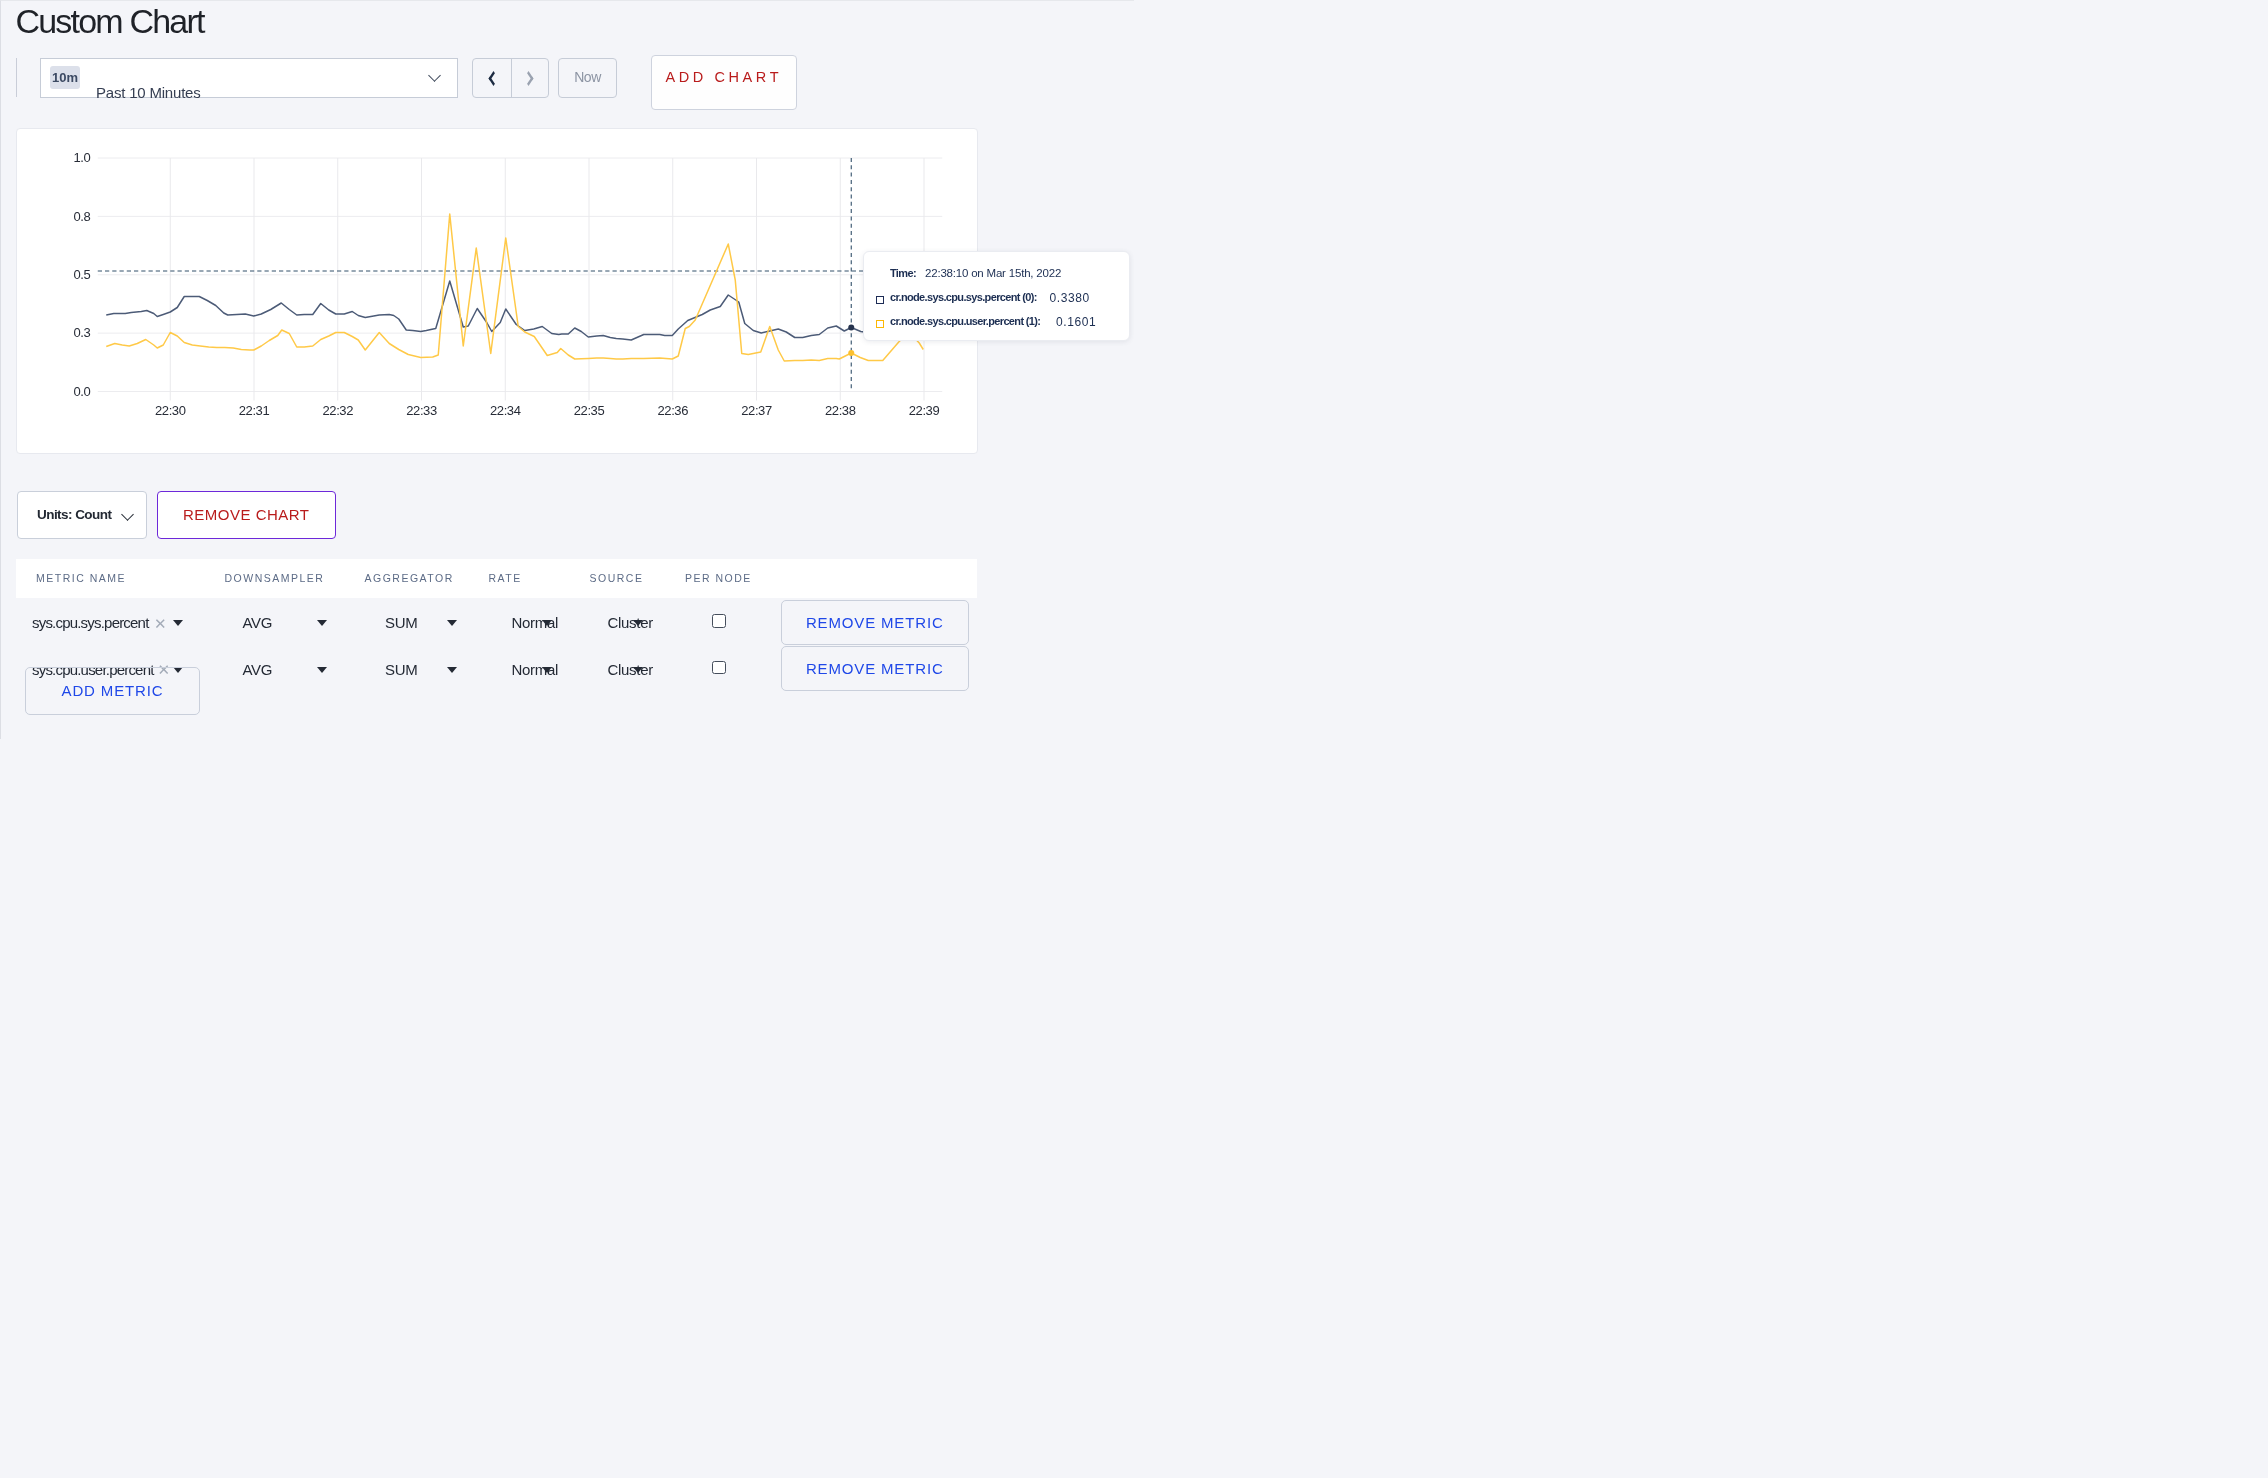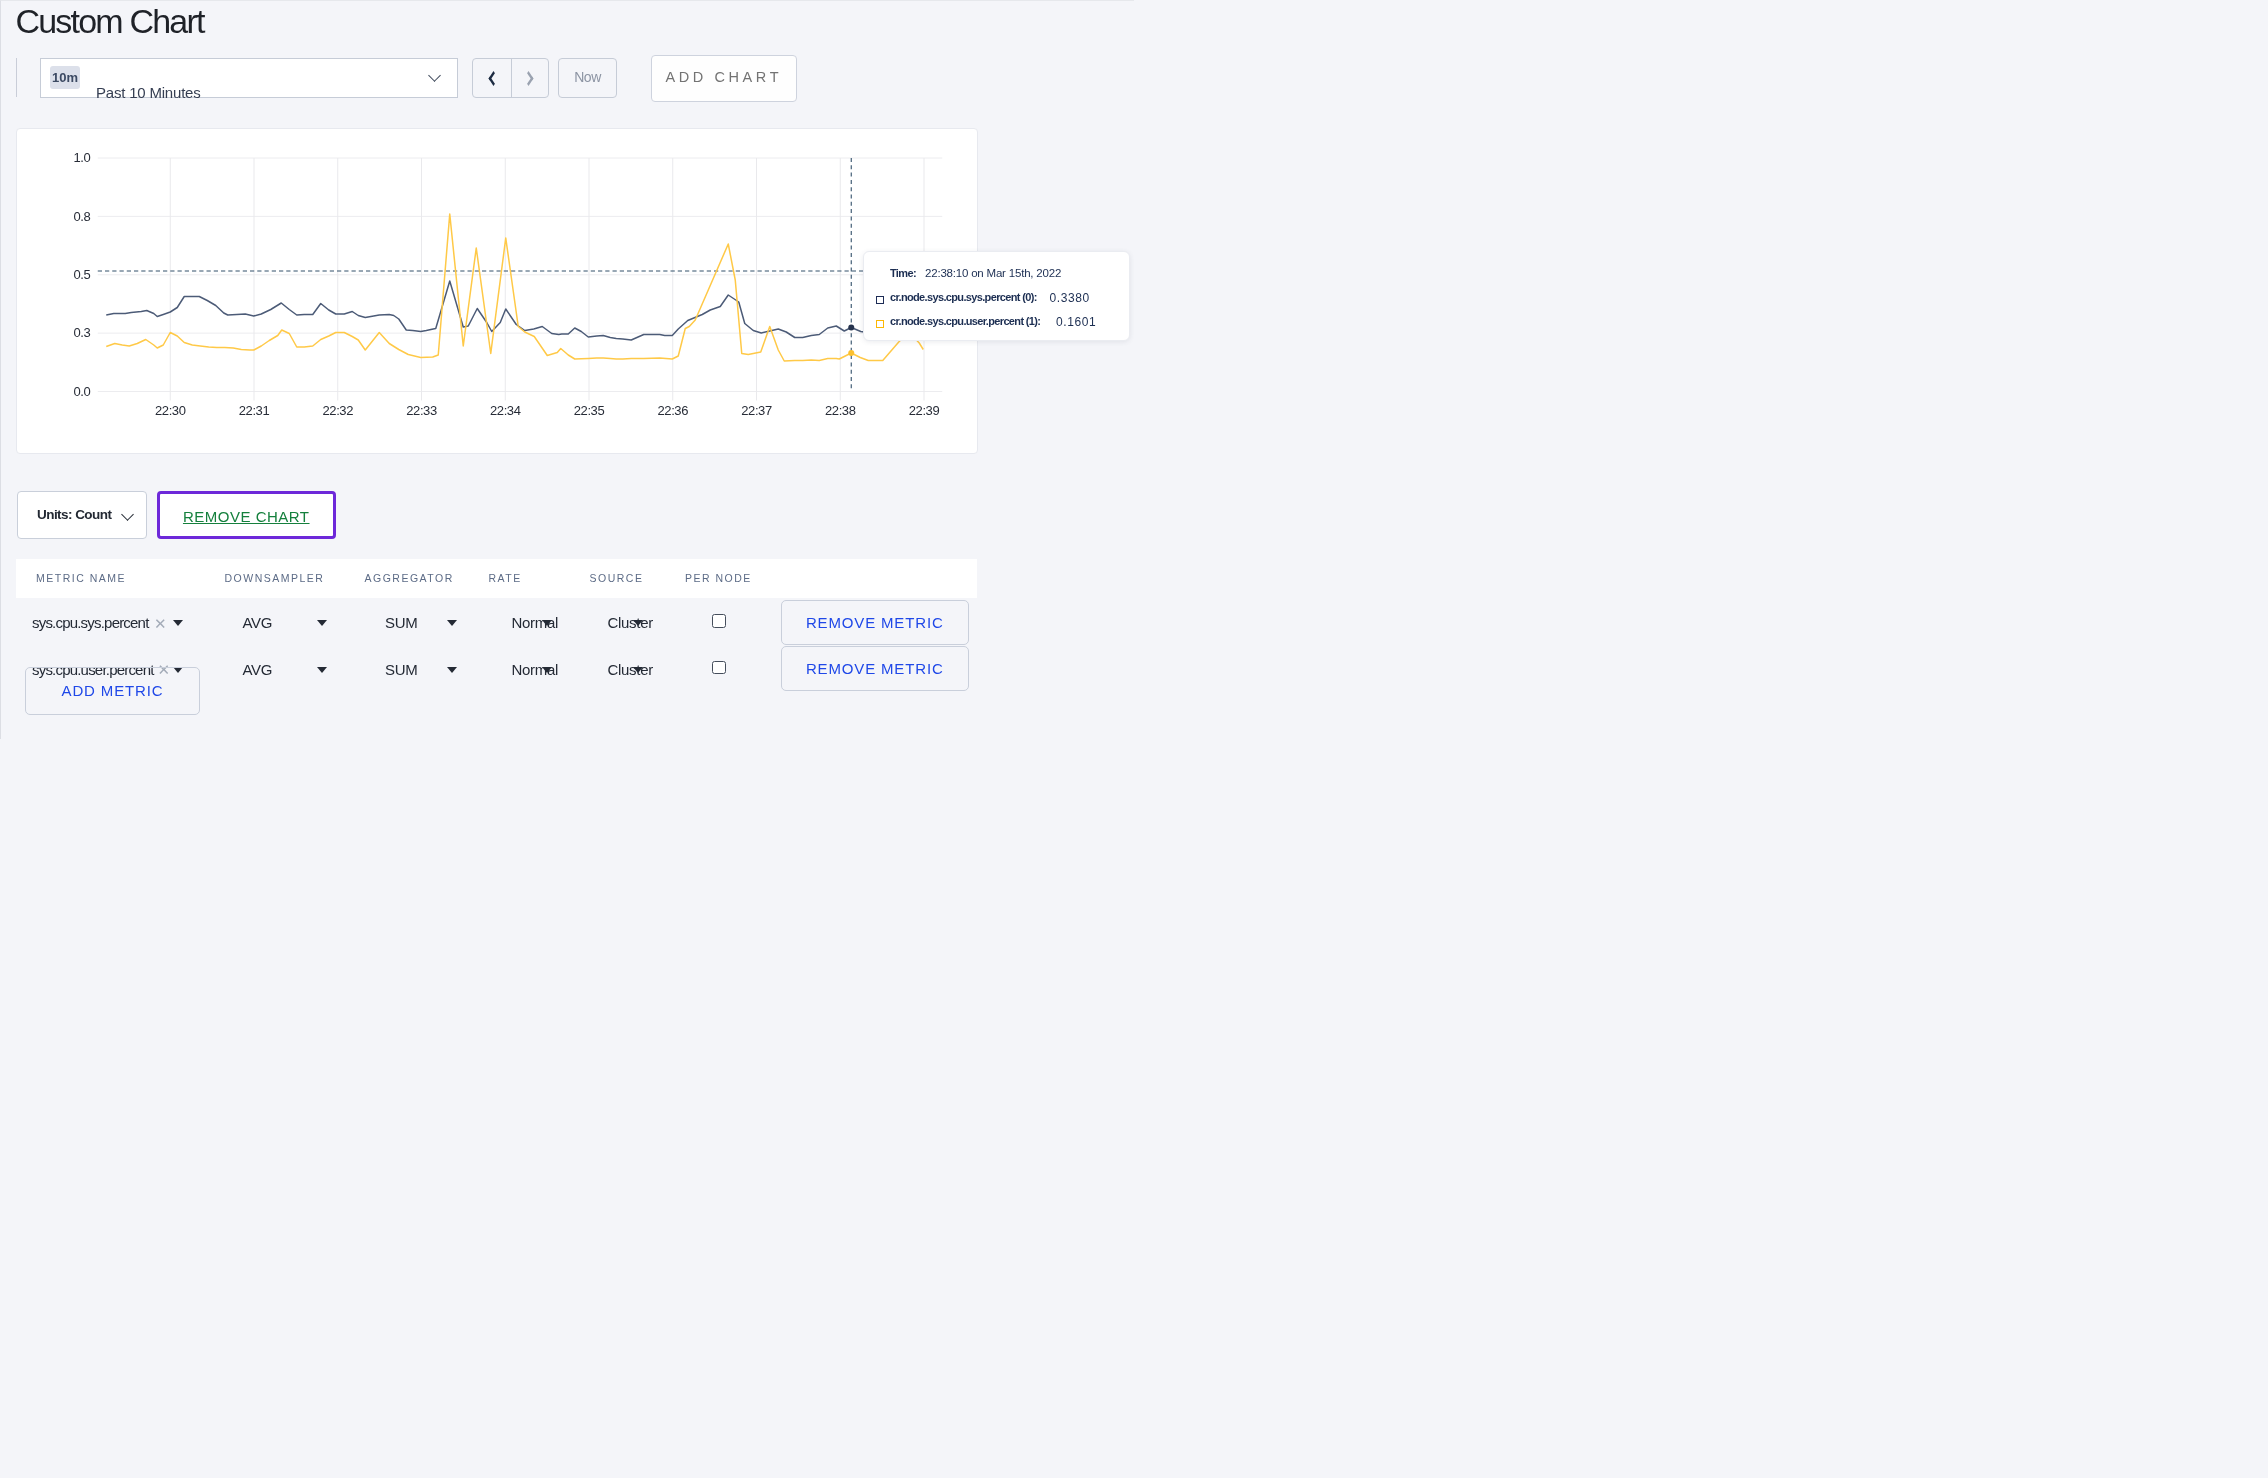"ADD CHART" .addchart { color: #737373 -> #b91c1c; height: 47px -> 55px }
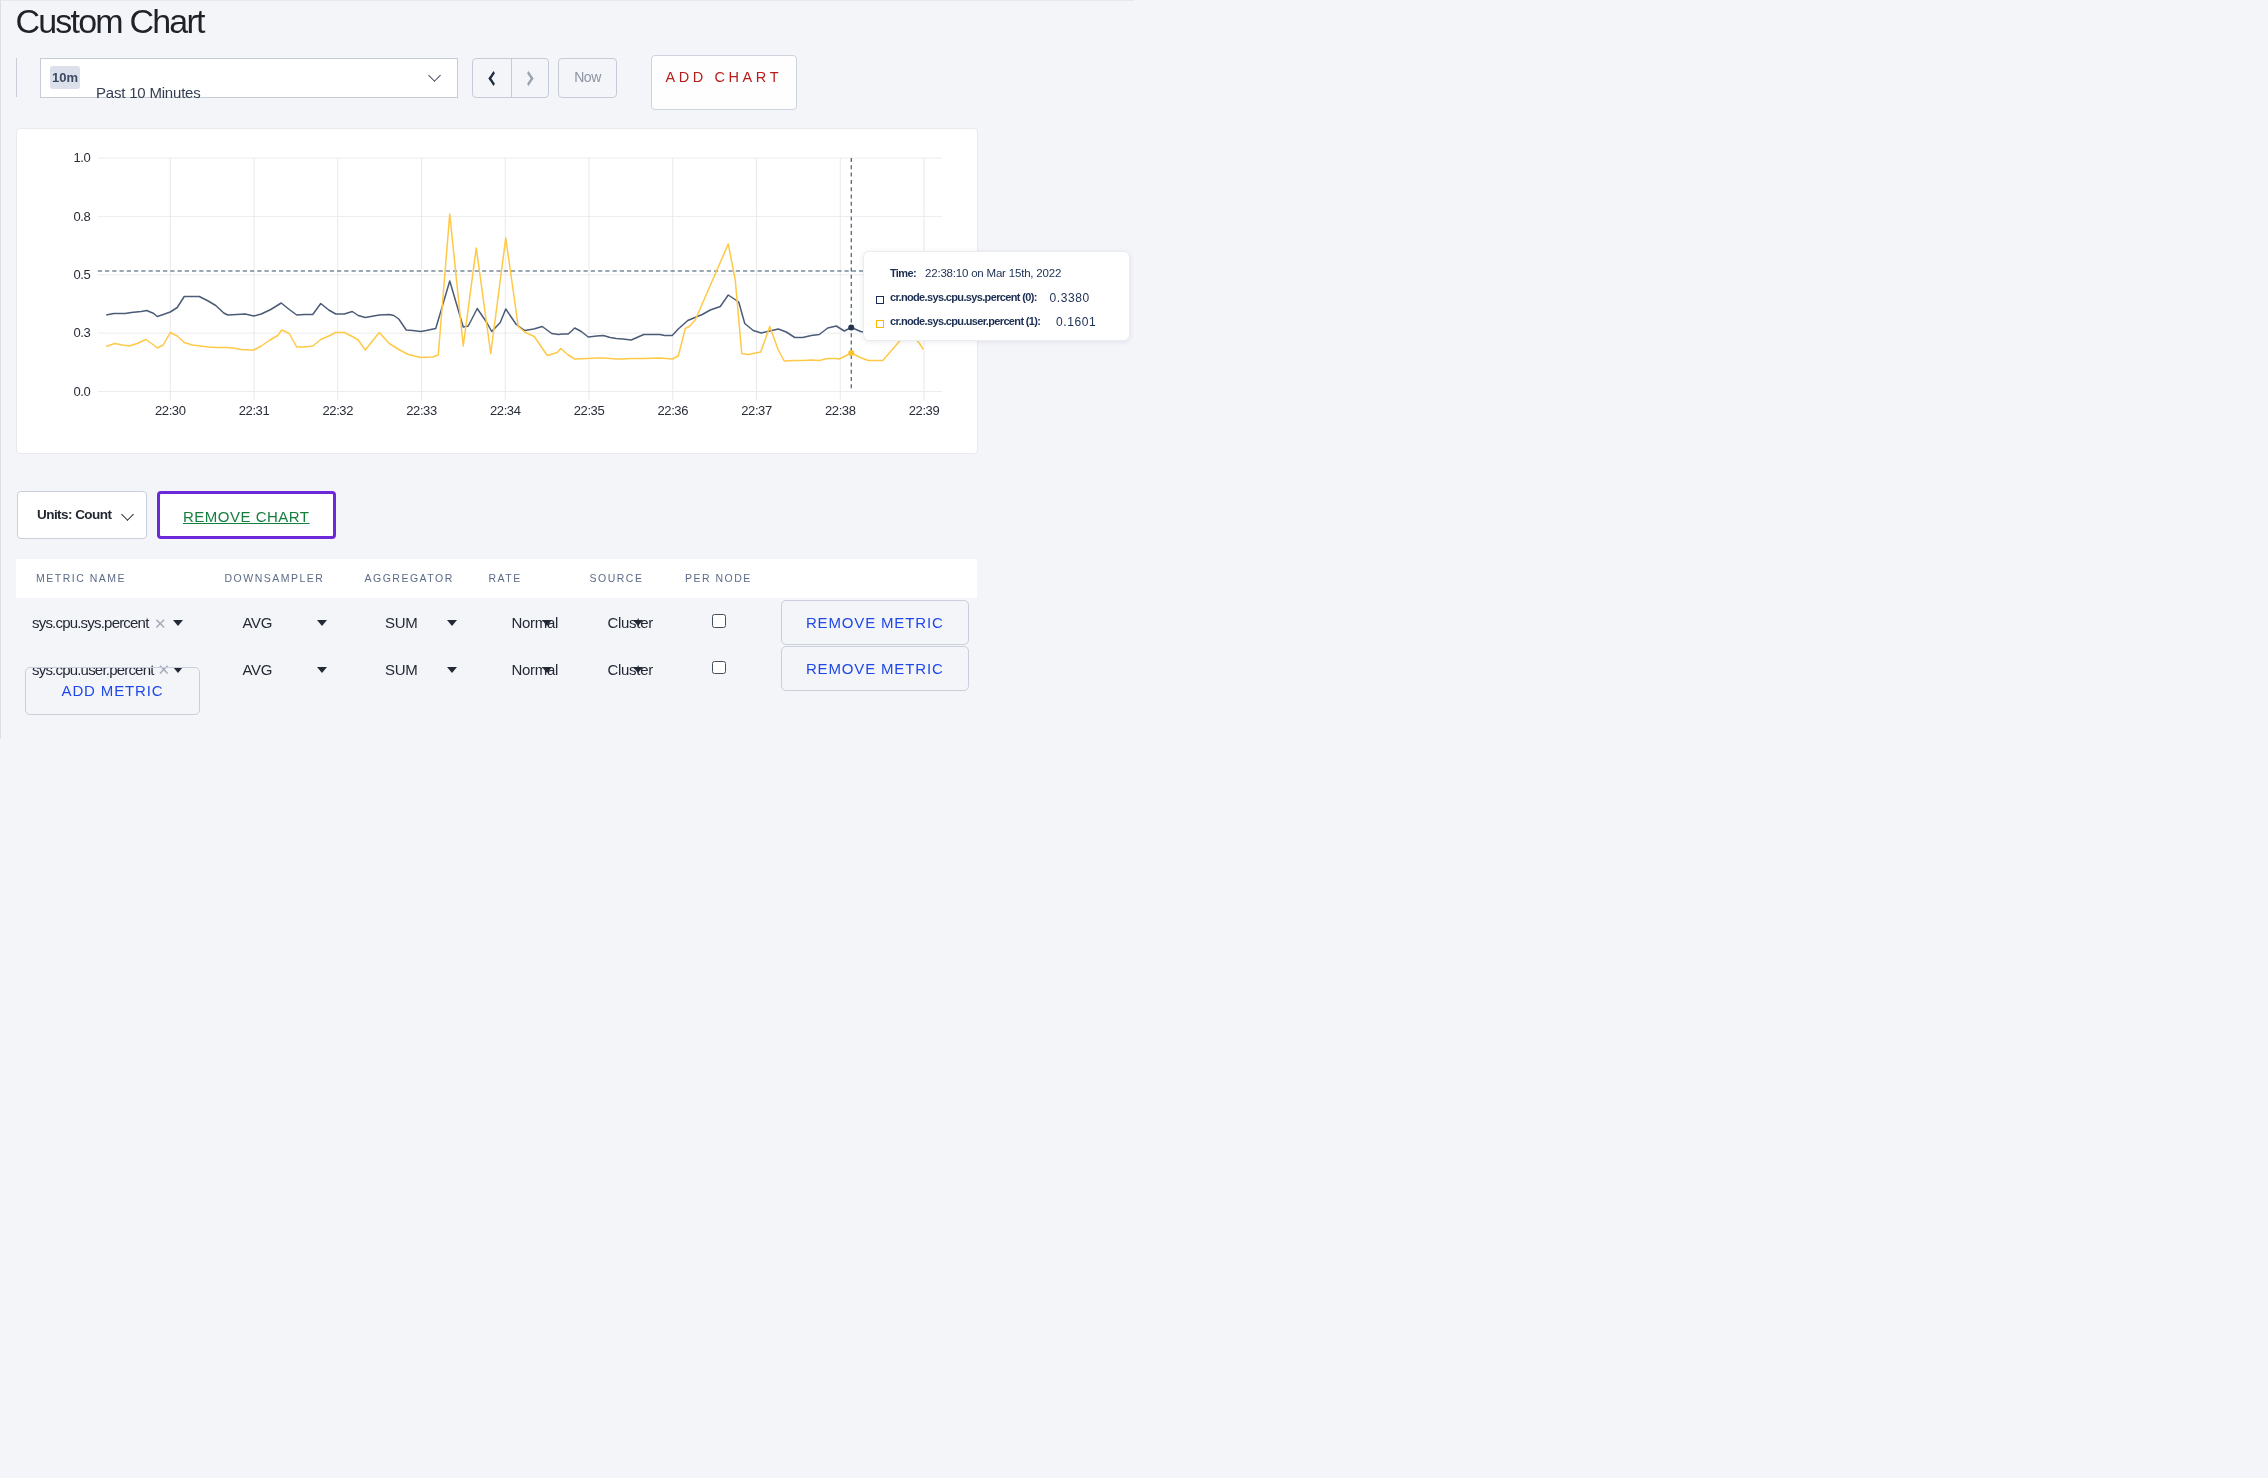"REMOVE CHART" .removechart { border: 3px solid #6d28d9 -> 1px solid #6d28d9; color: #15803d -> #b91c1c; text-decoration: underline -> none }
